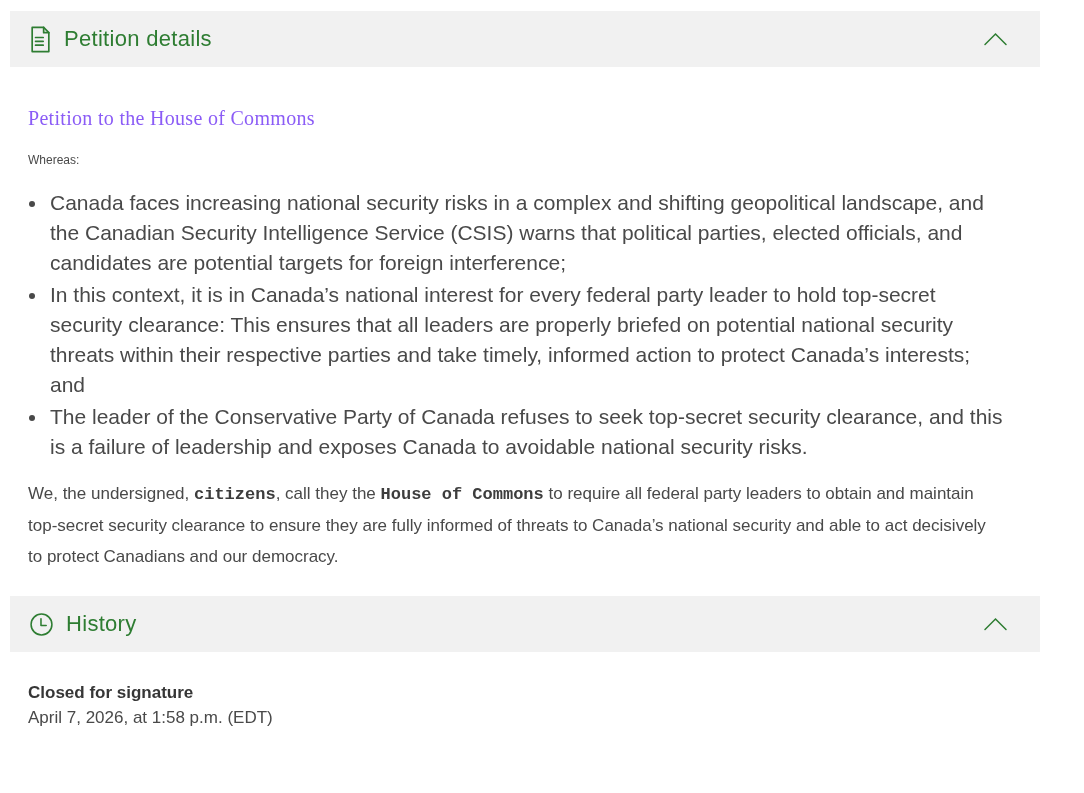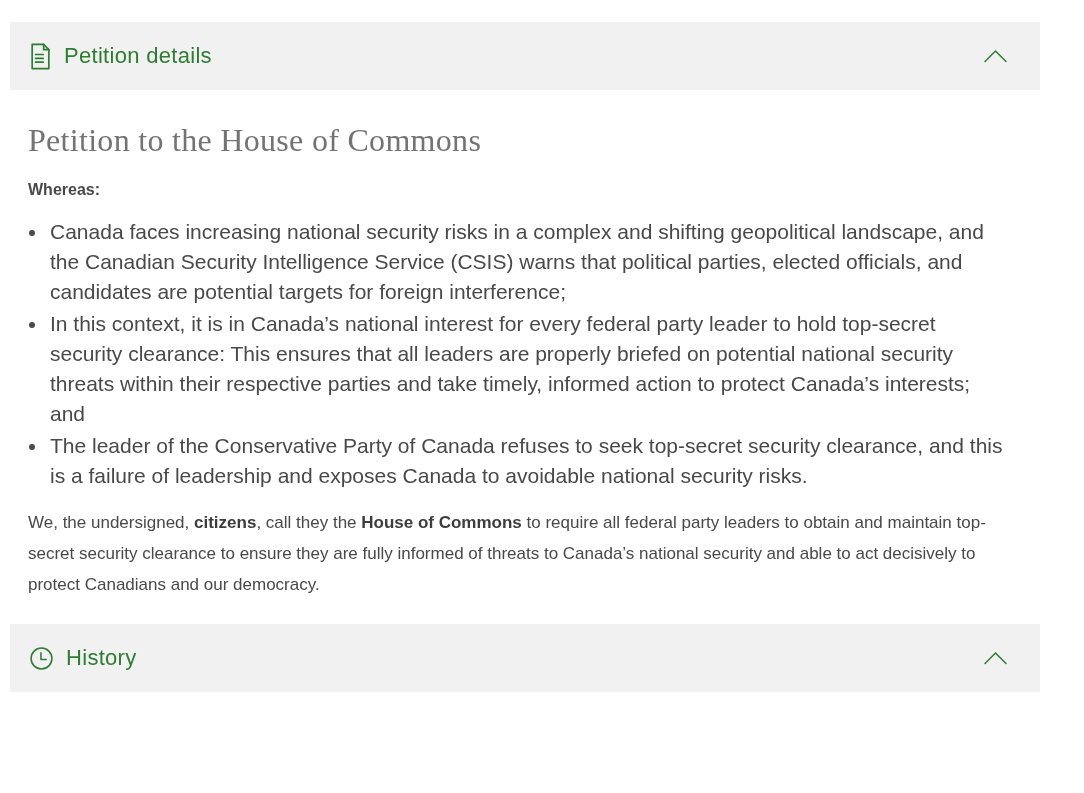"Petition details" .section-bar { height: 68px -> 56px; margin: 12px 44px 0 10px -> 1px 44px 0 10px }
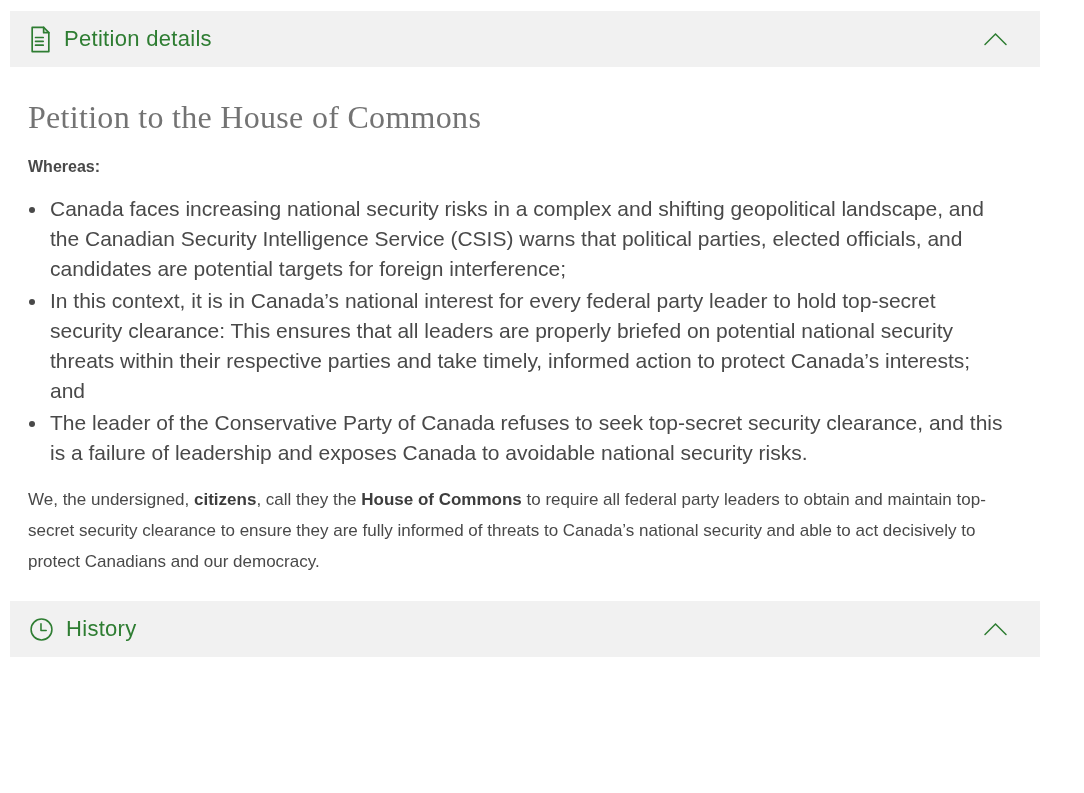"Petition to the House of" .petition-heading { color: #737373 -> #8b5cf6; font-size: 32px -> 20px; margin: 32px 0 0 0 -> 40px 0 0 0 }
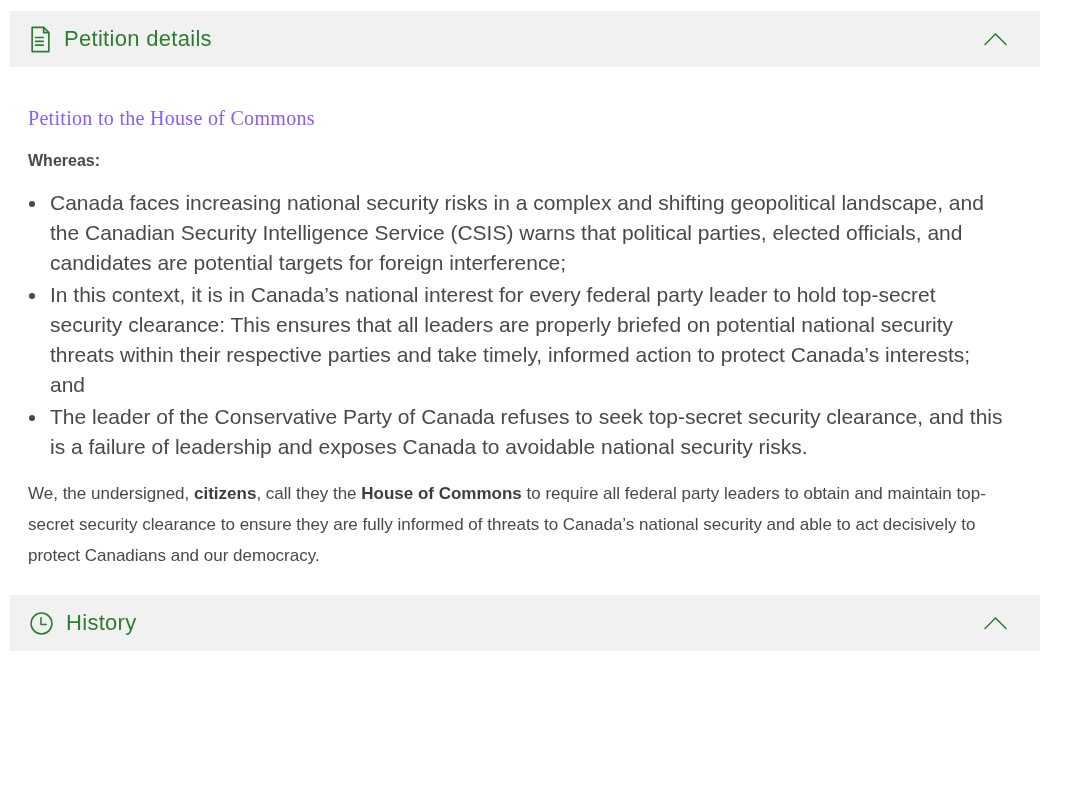"Whereas:" .whereas { font-size: 16px -> 12px; font-weight: bold -> none }
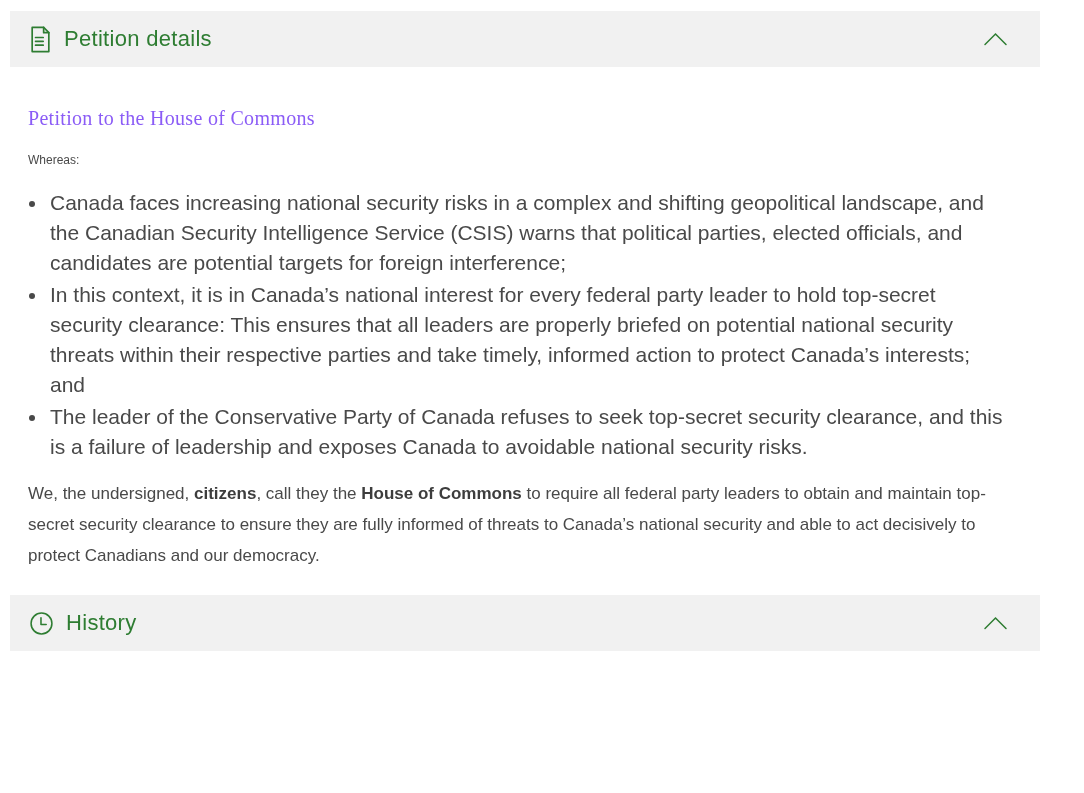"citizens" .closing b { font-family: none -> Liberation Mono, monospace }
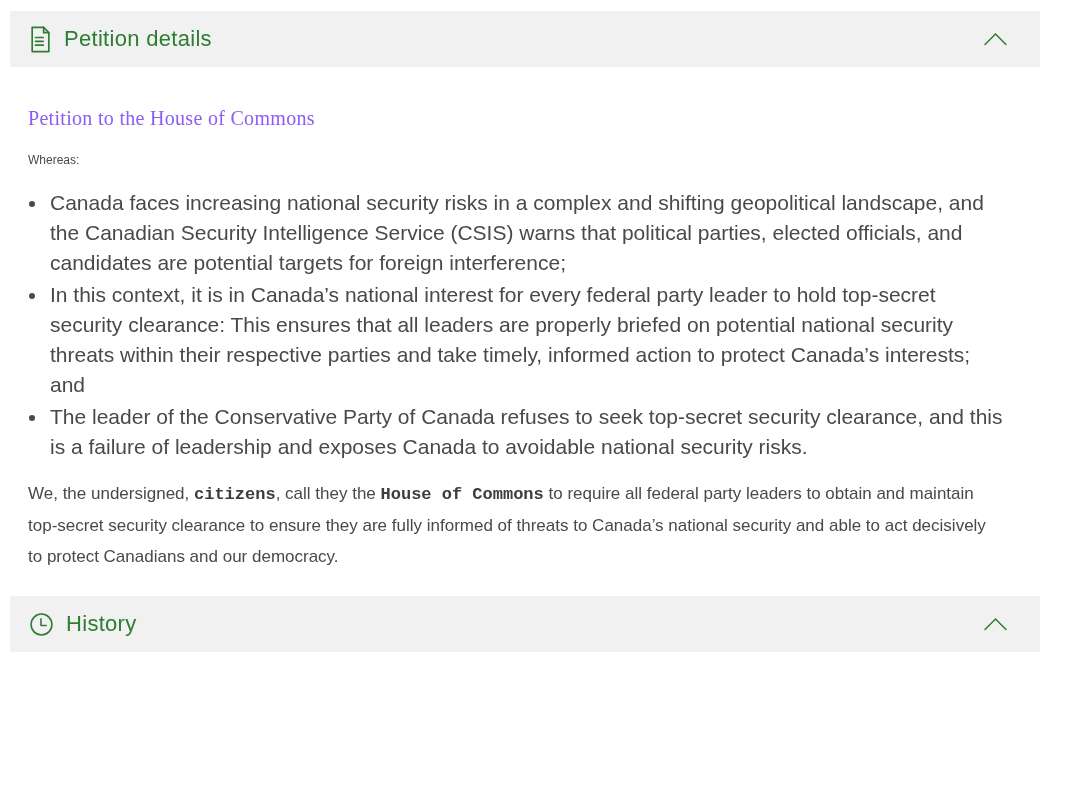"Closed for signature" div.entry { html: none -> <div> <div>Closed for signature</div> <div>April 7, 2026, at 1:58 p.m. (EDT)</div> </div> }
